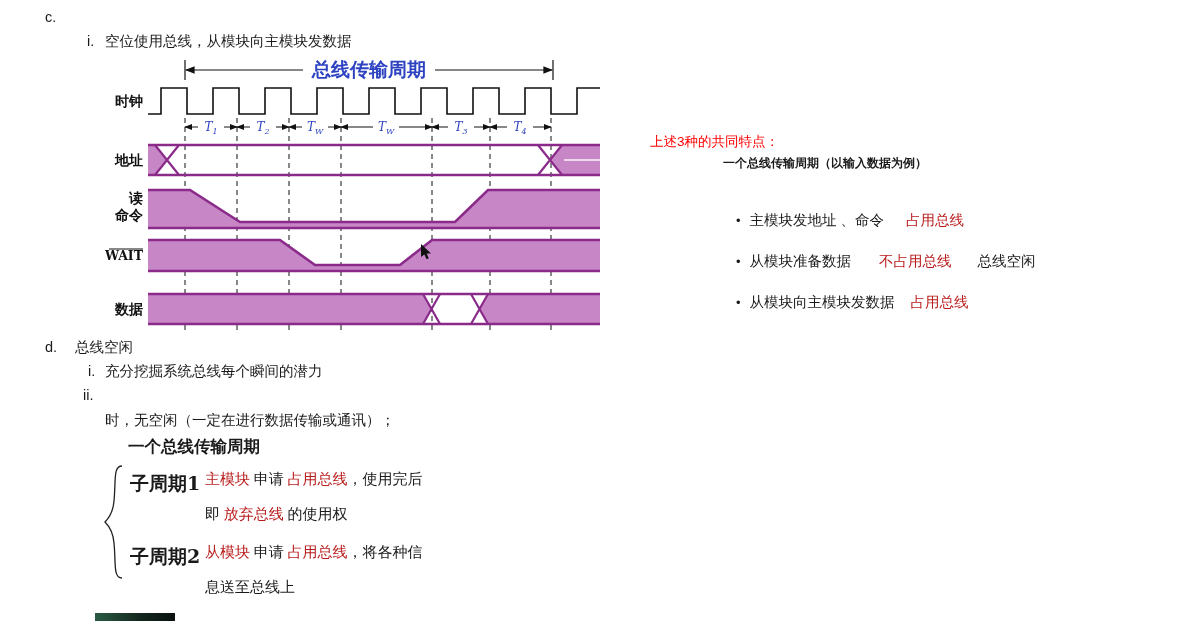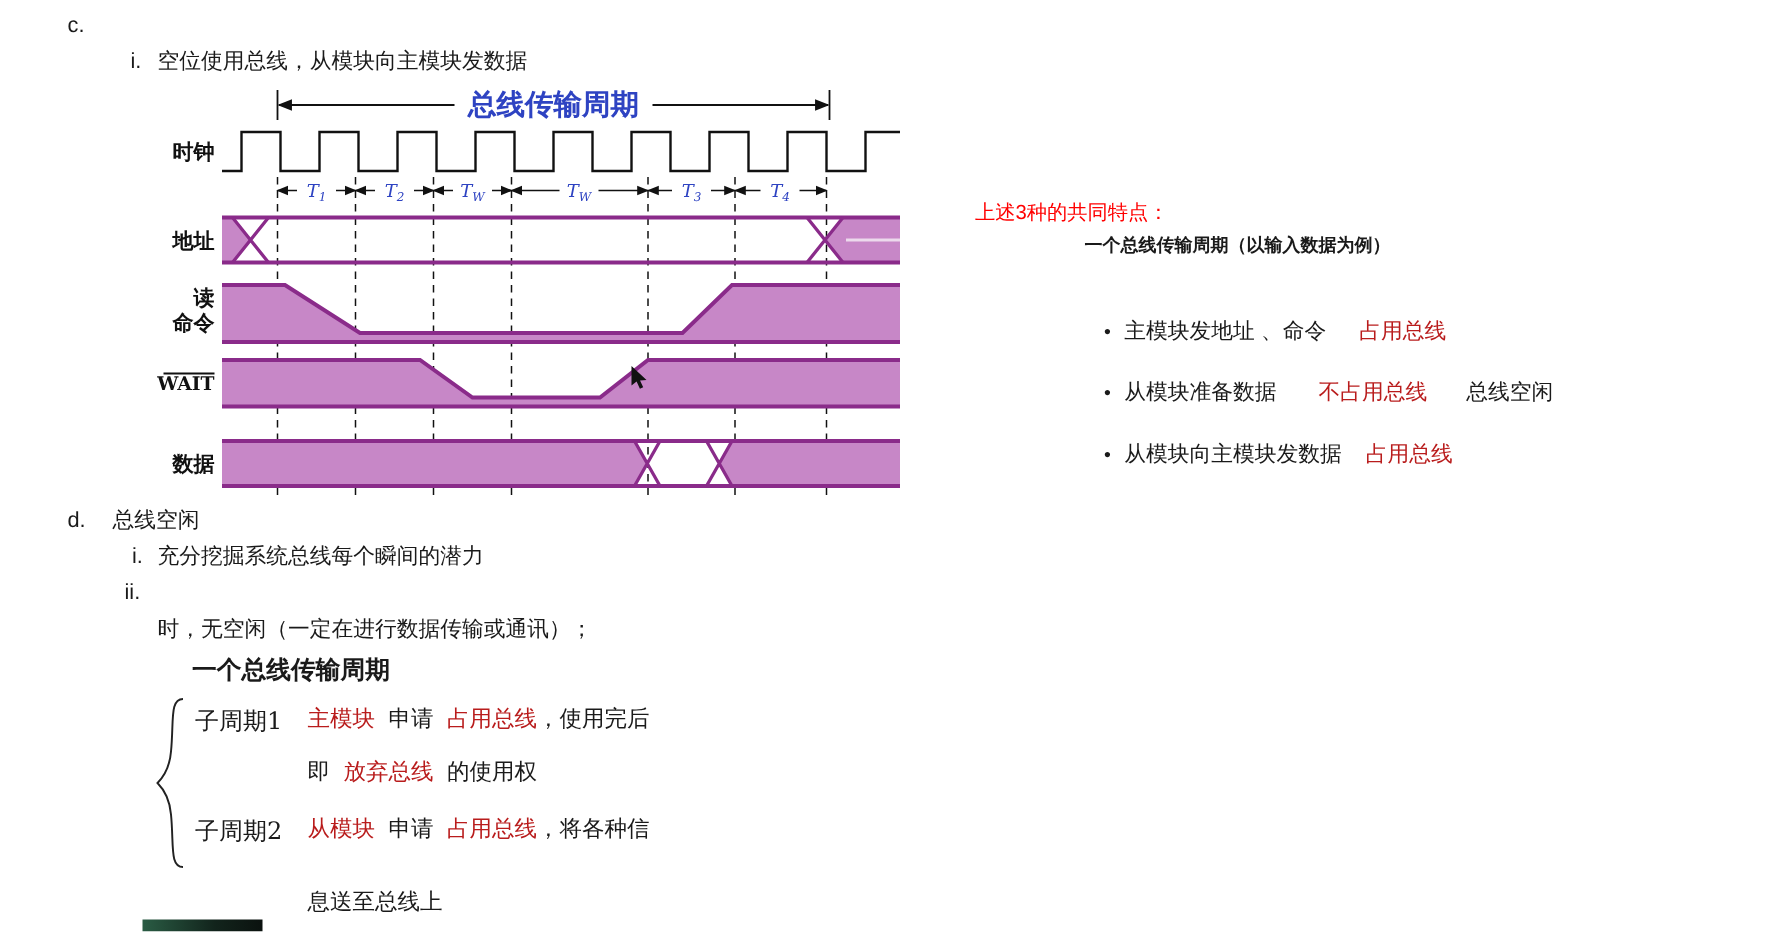"子周期1" .cyc-label { font-size: 16px -> 19px; font-weight: normal -> bold }
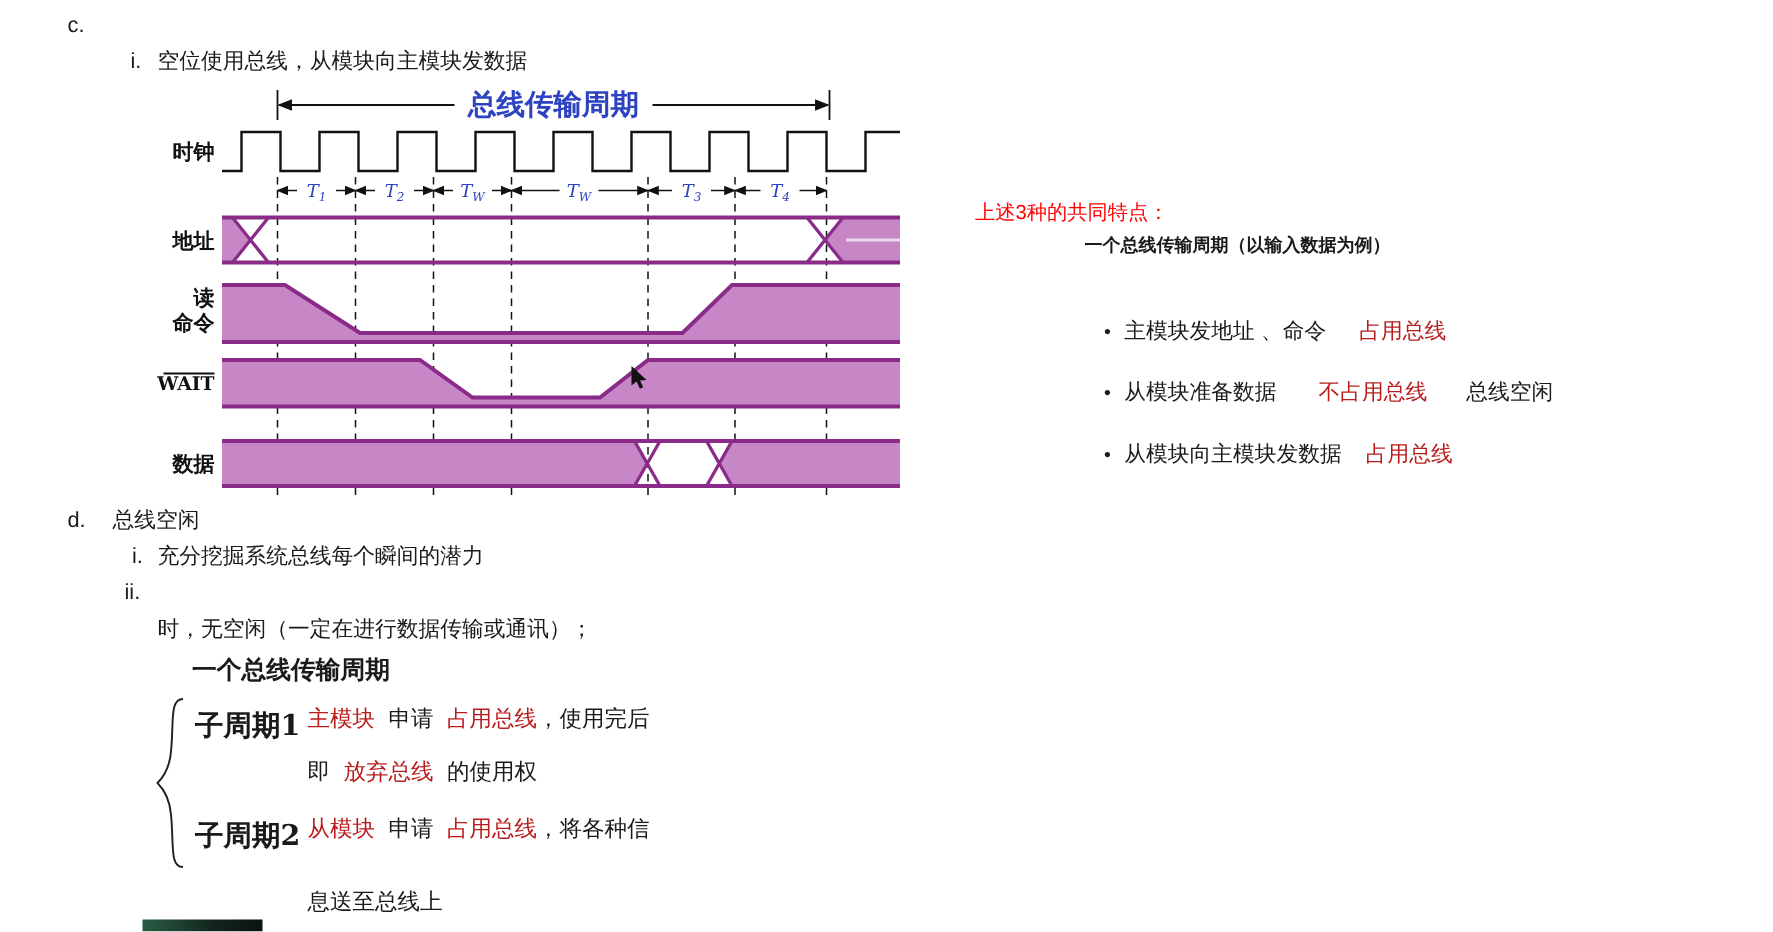"主模块 申请 占用总线，使用完后" .cyc { font-family: Liberation Mono, monospace -> Liberation Serif, serif }
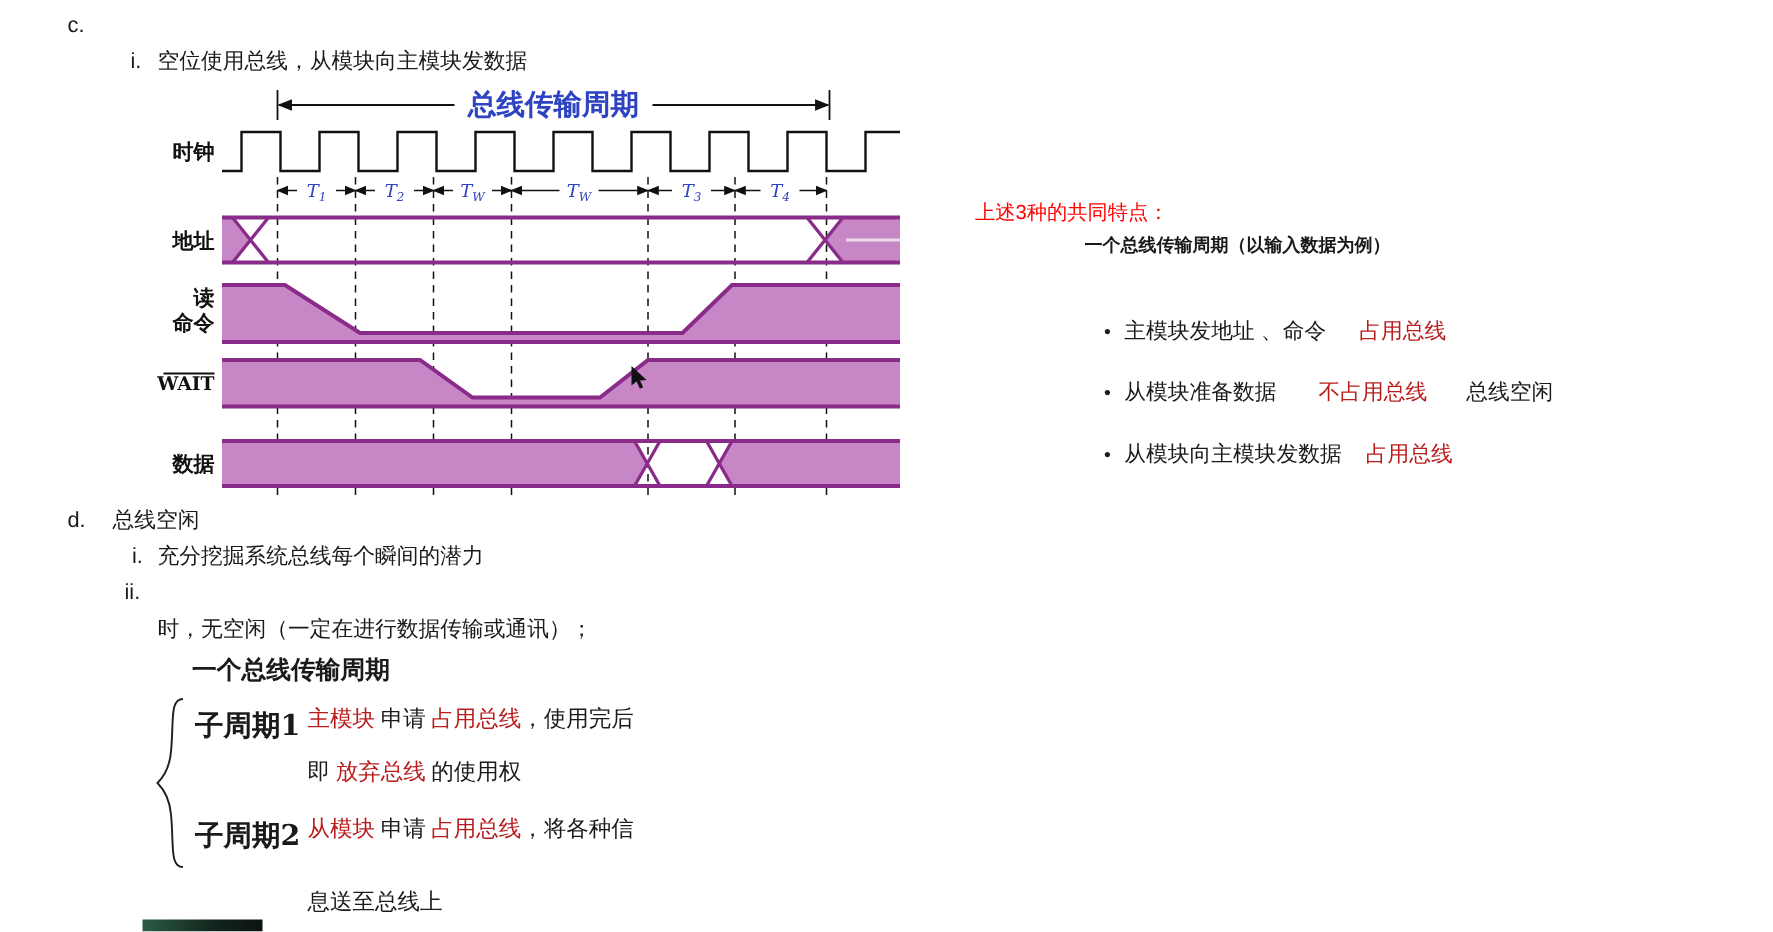"息送至总线上" div.abs { top: 592px -> 578px }
